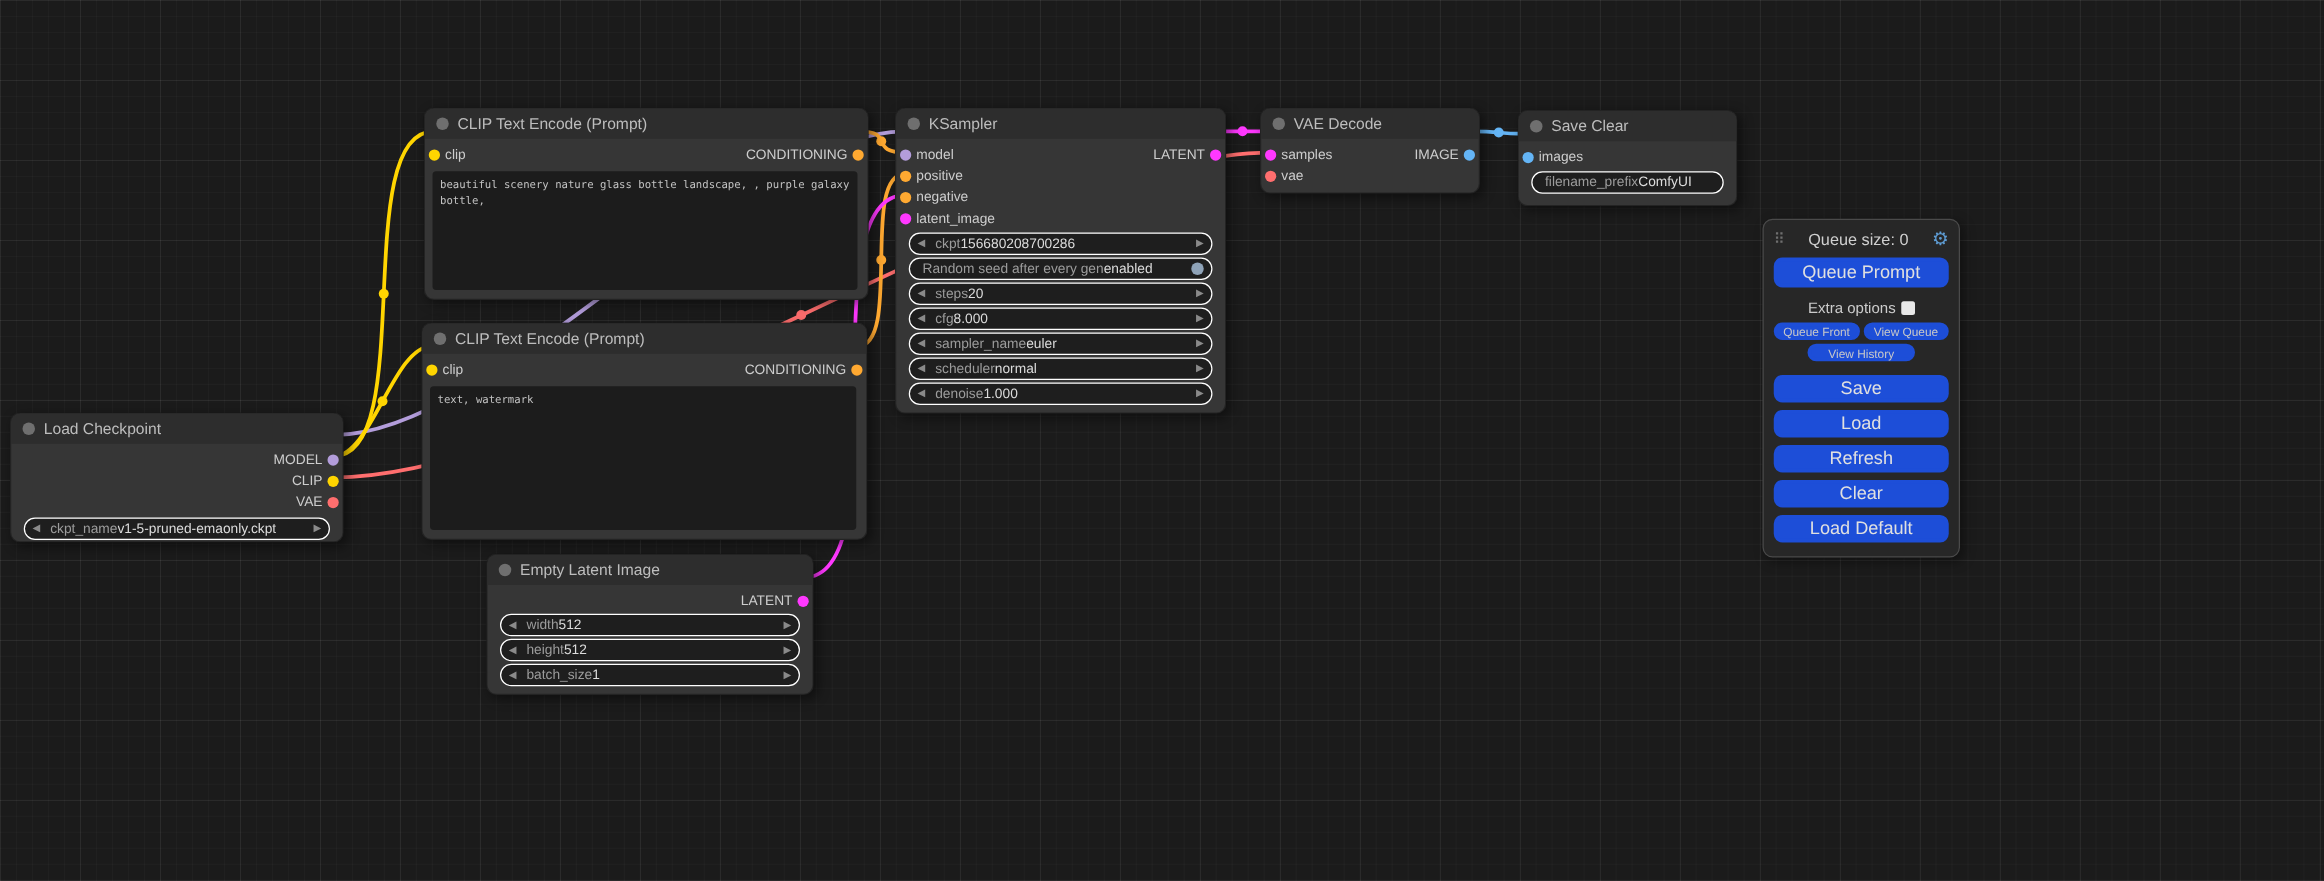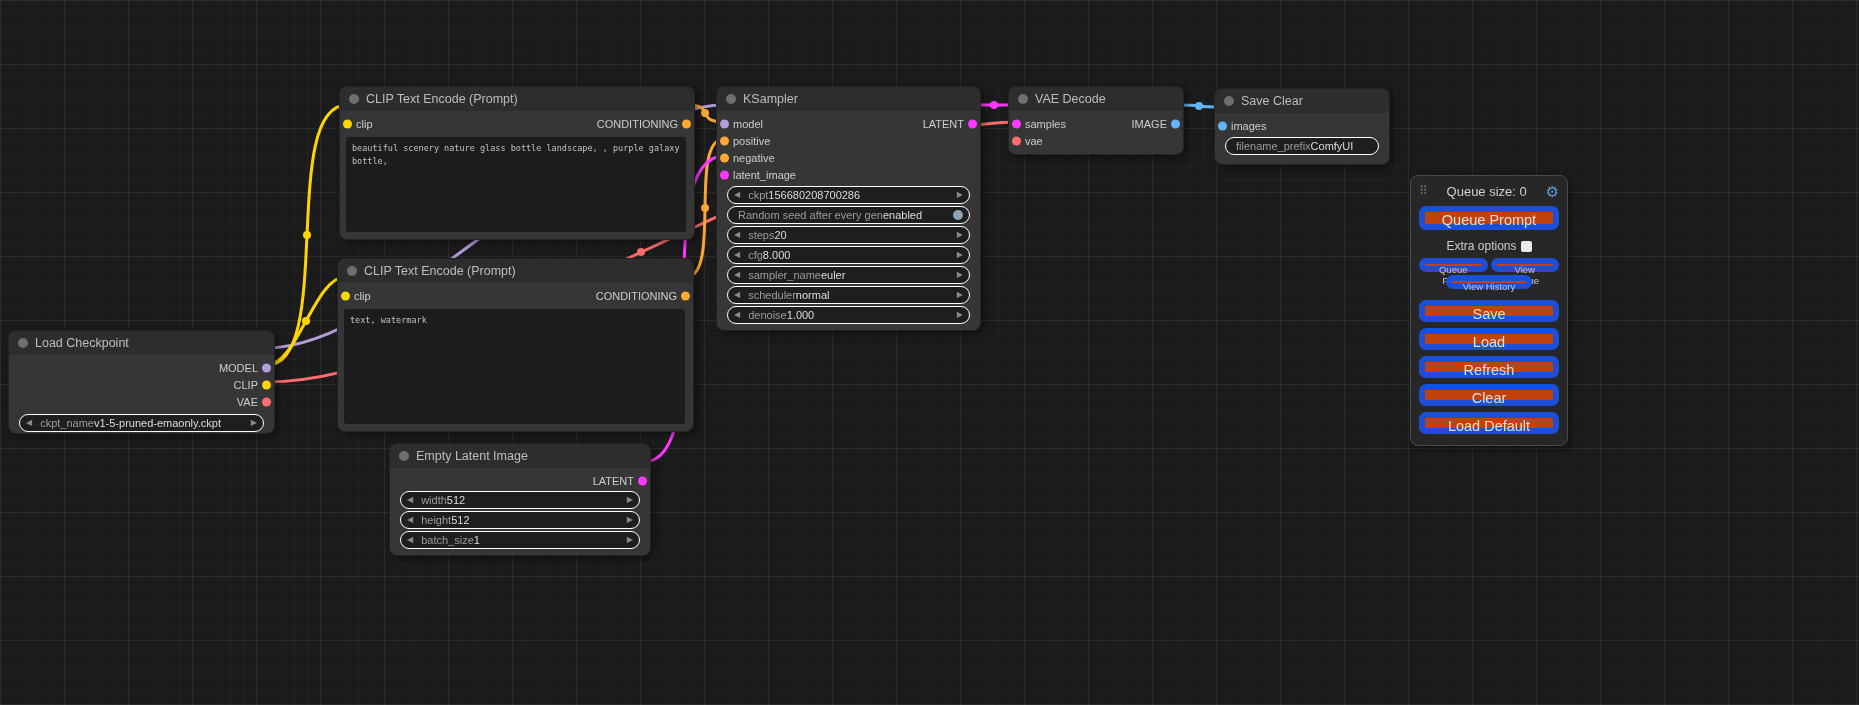"Queue Prompt" .menu button { background: #c2410c -> #1d4ed8; border: 6px solid #1d4ed8 -> 3px solid #1d4ed8 }
